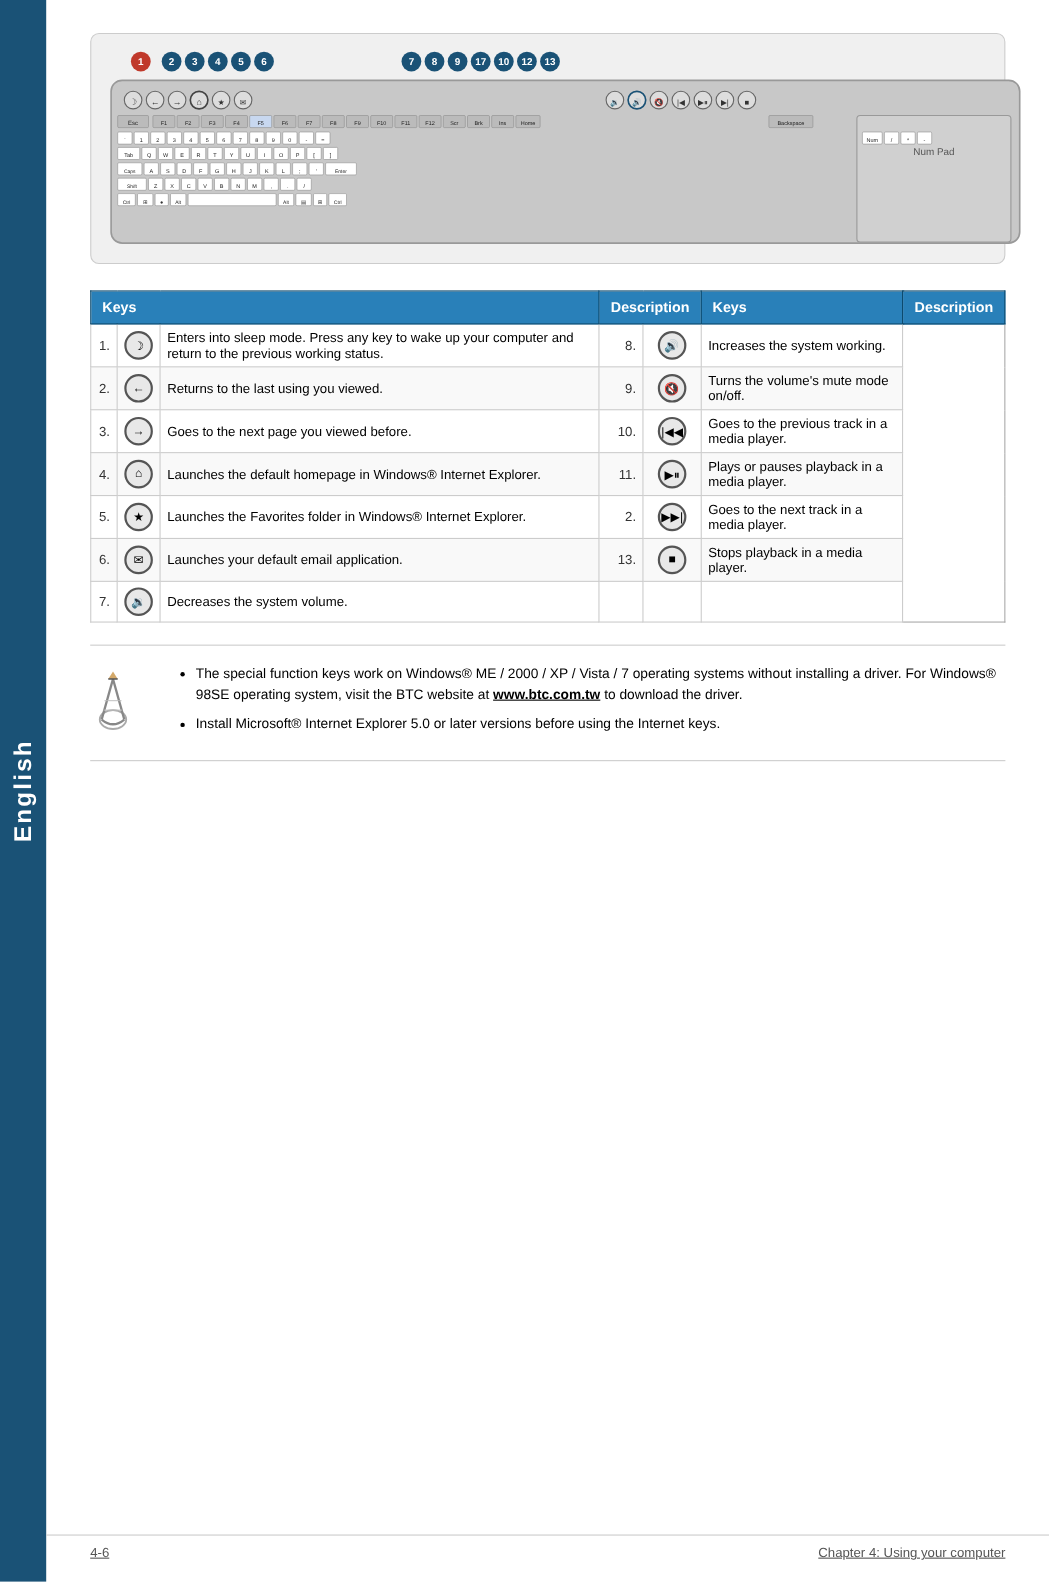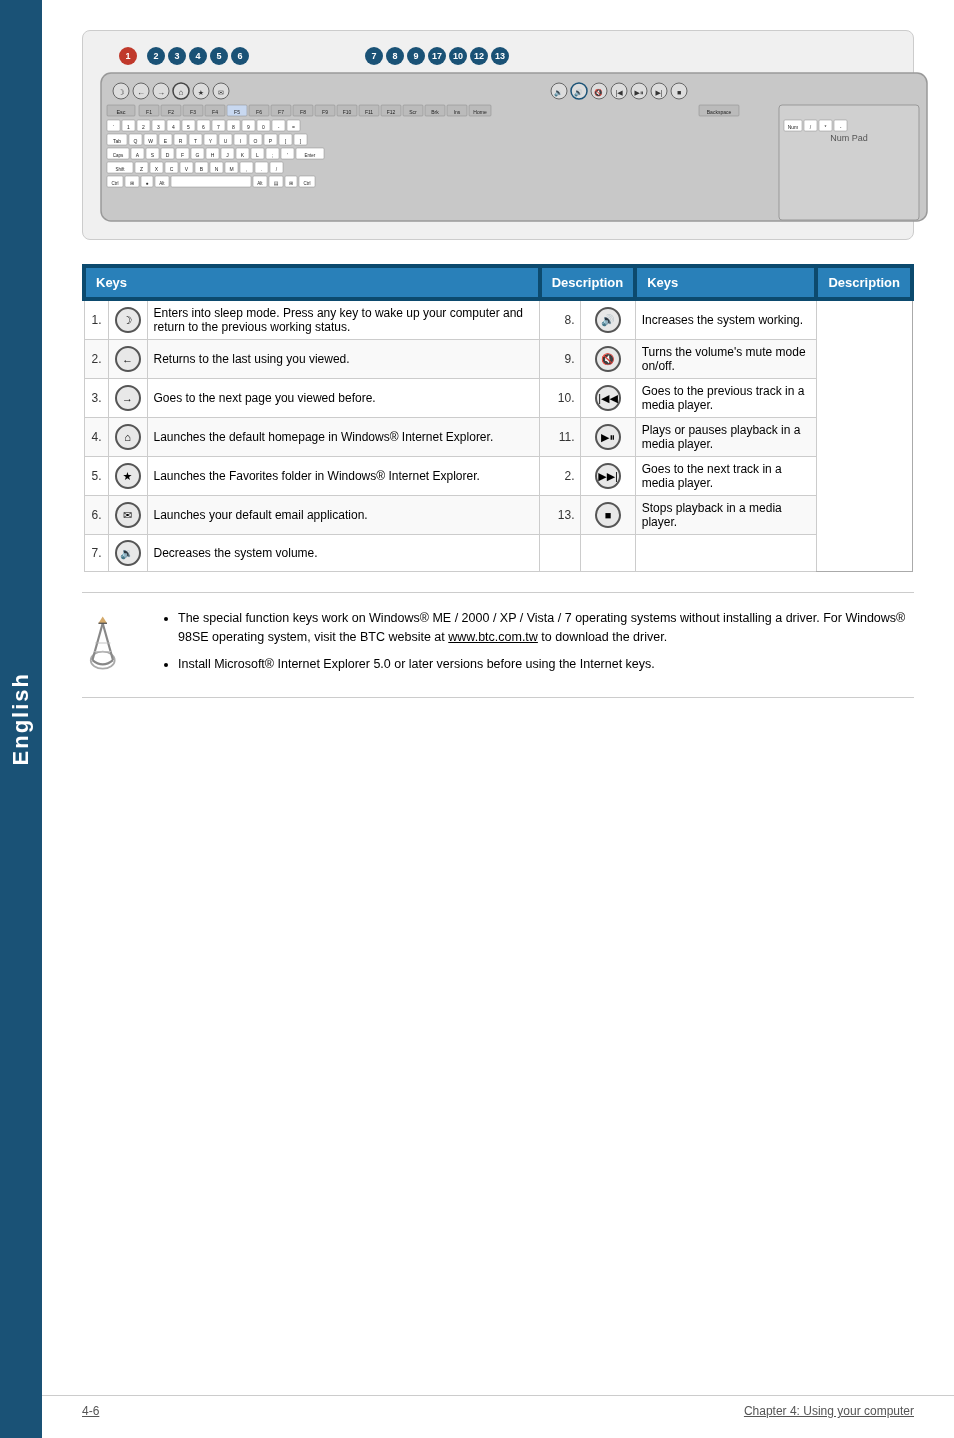"Keys" .keys-full-table th { border: 4px solid #0c4a6e -> 1px solid #0c4a6e }
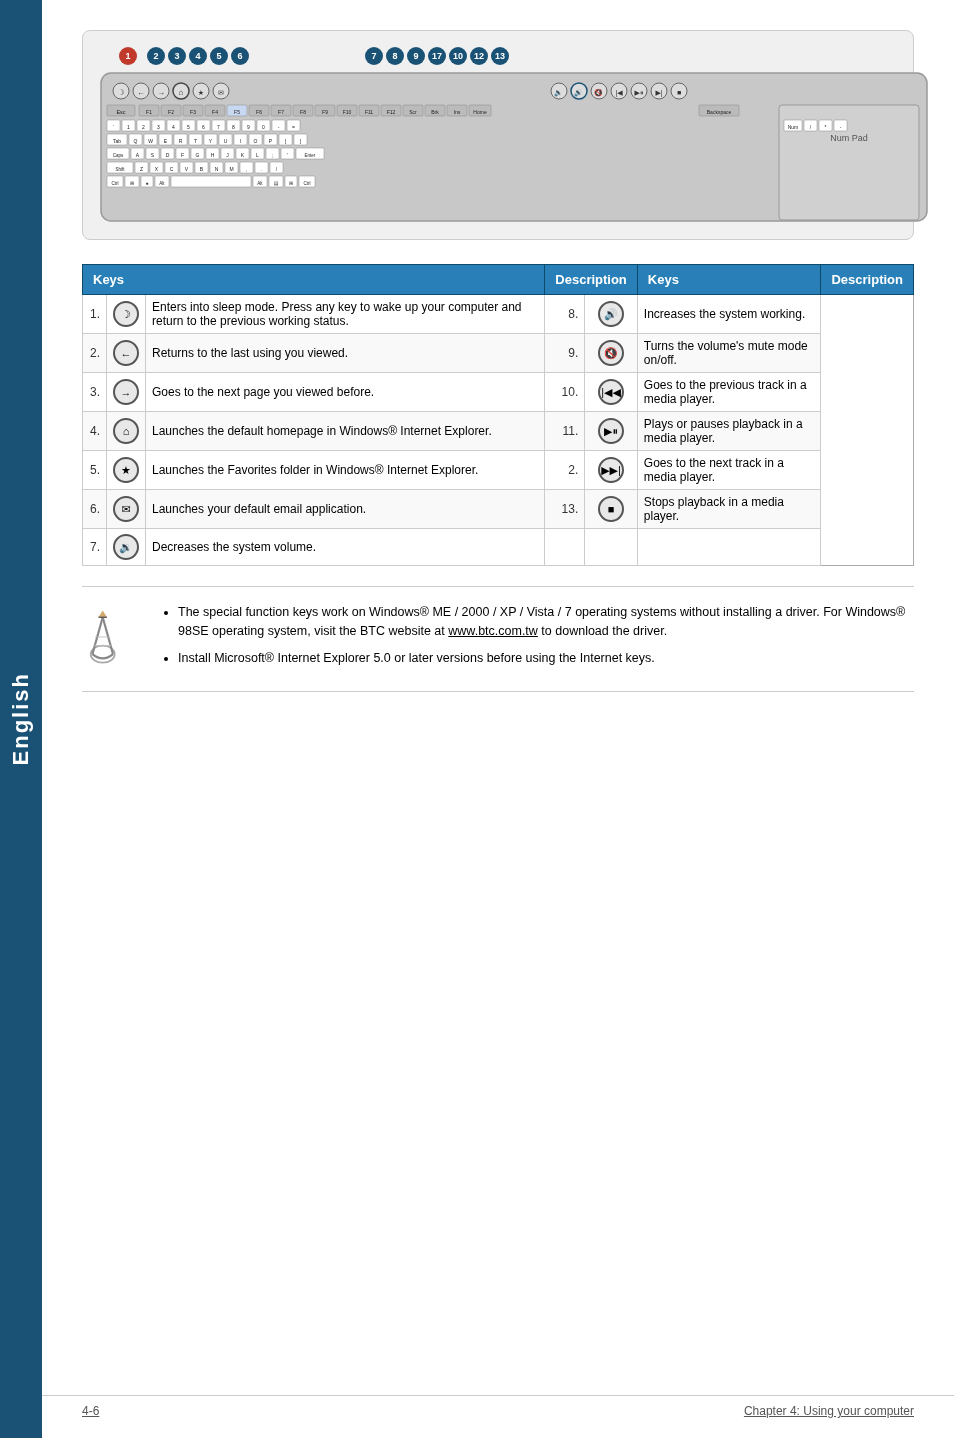"www.btc.com.tw" .underline { font-weight: none -> bold }
